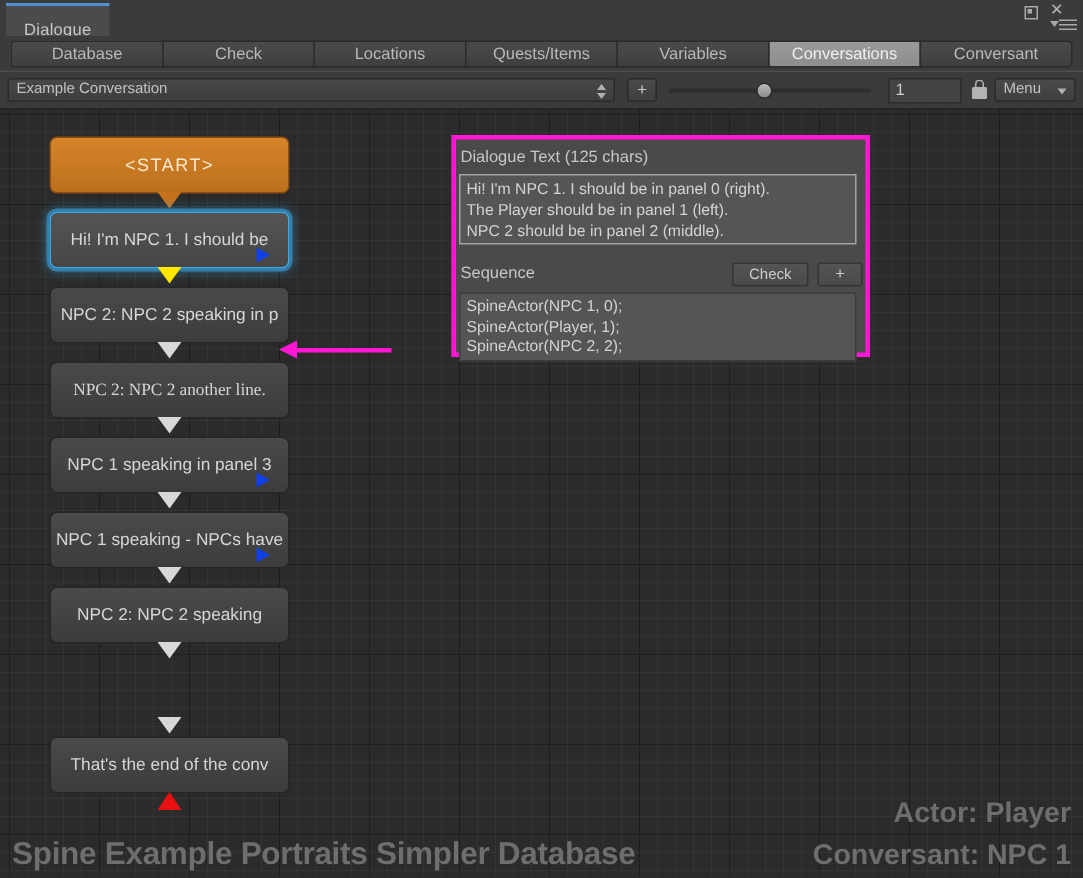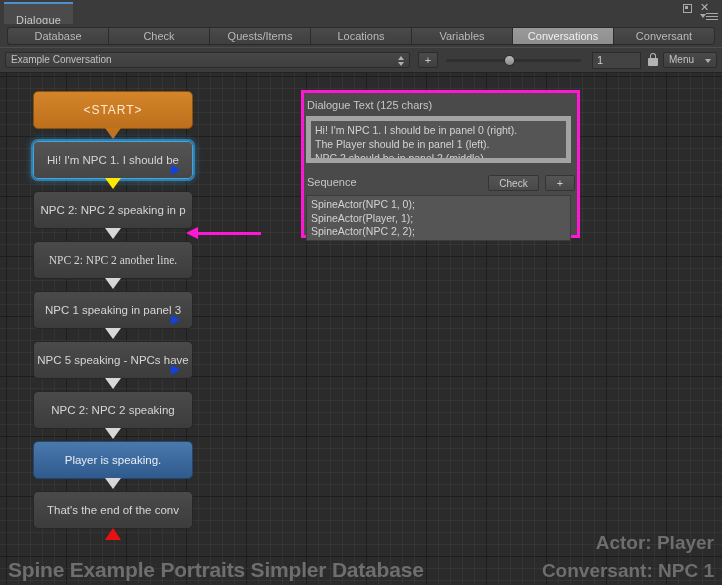"Quests/Items" div.tbtn { order: before "Locations" -> after "Locations" }
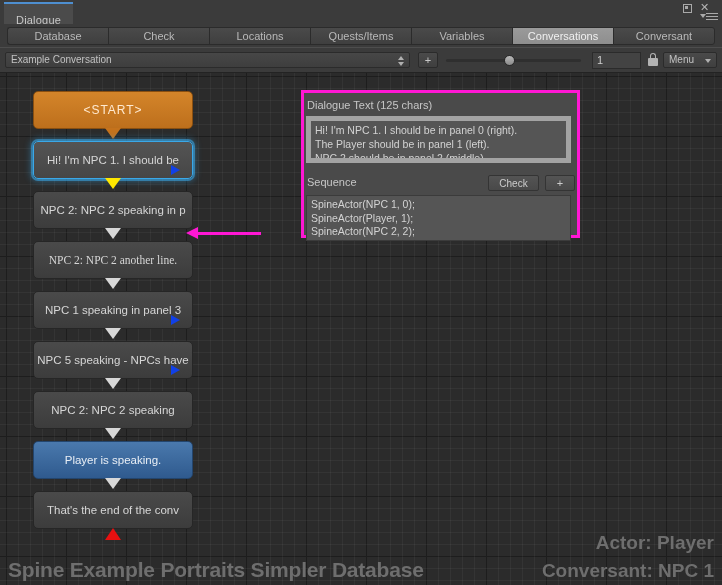"Hi! I'm NPC 1. I should be in" .insp-text { border: 5px solid #a3a3a3 -> 1px solid #a3a3a3 }
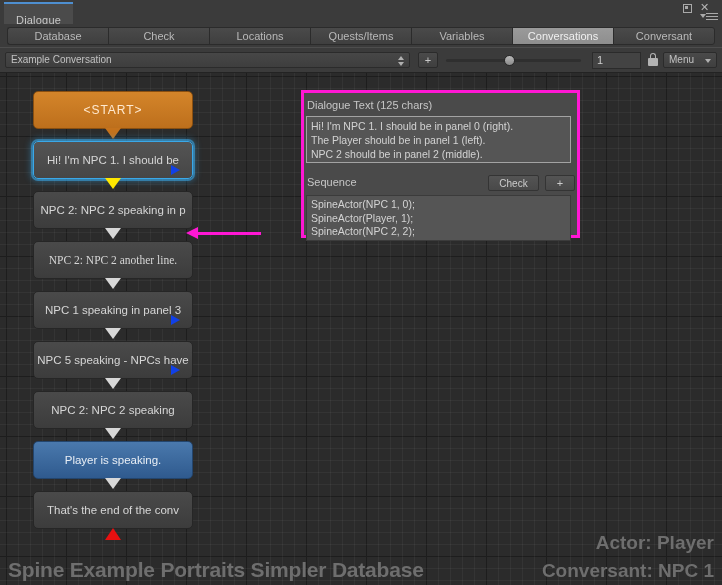"NPC 5 speaking - NPCs" span { text: 5 -> 1 }
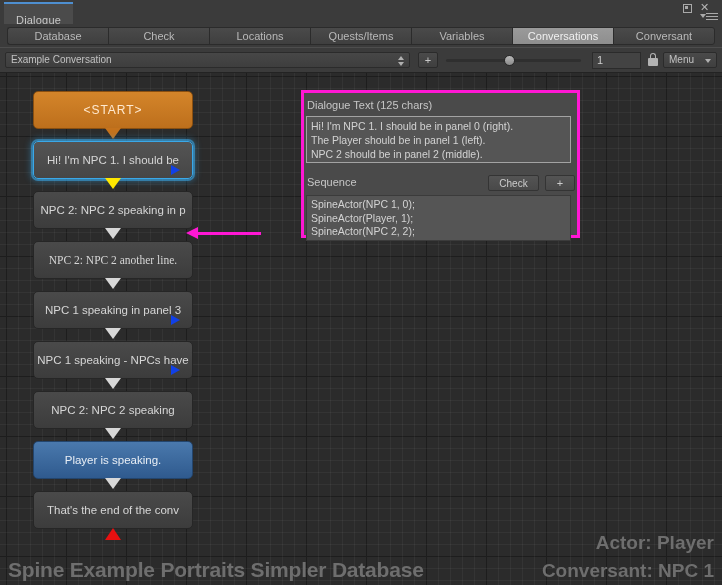"Player is speaking." div.node { html: <div> <span>Player is speaking.</span> </div> -> none }
